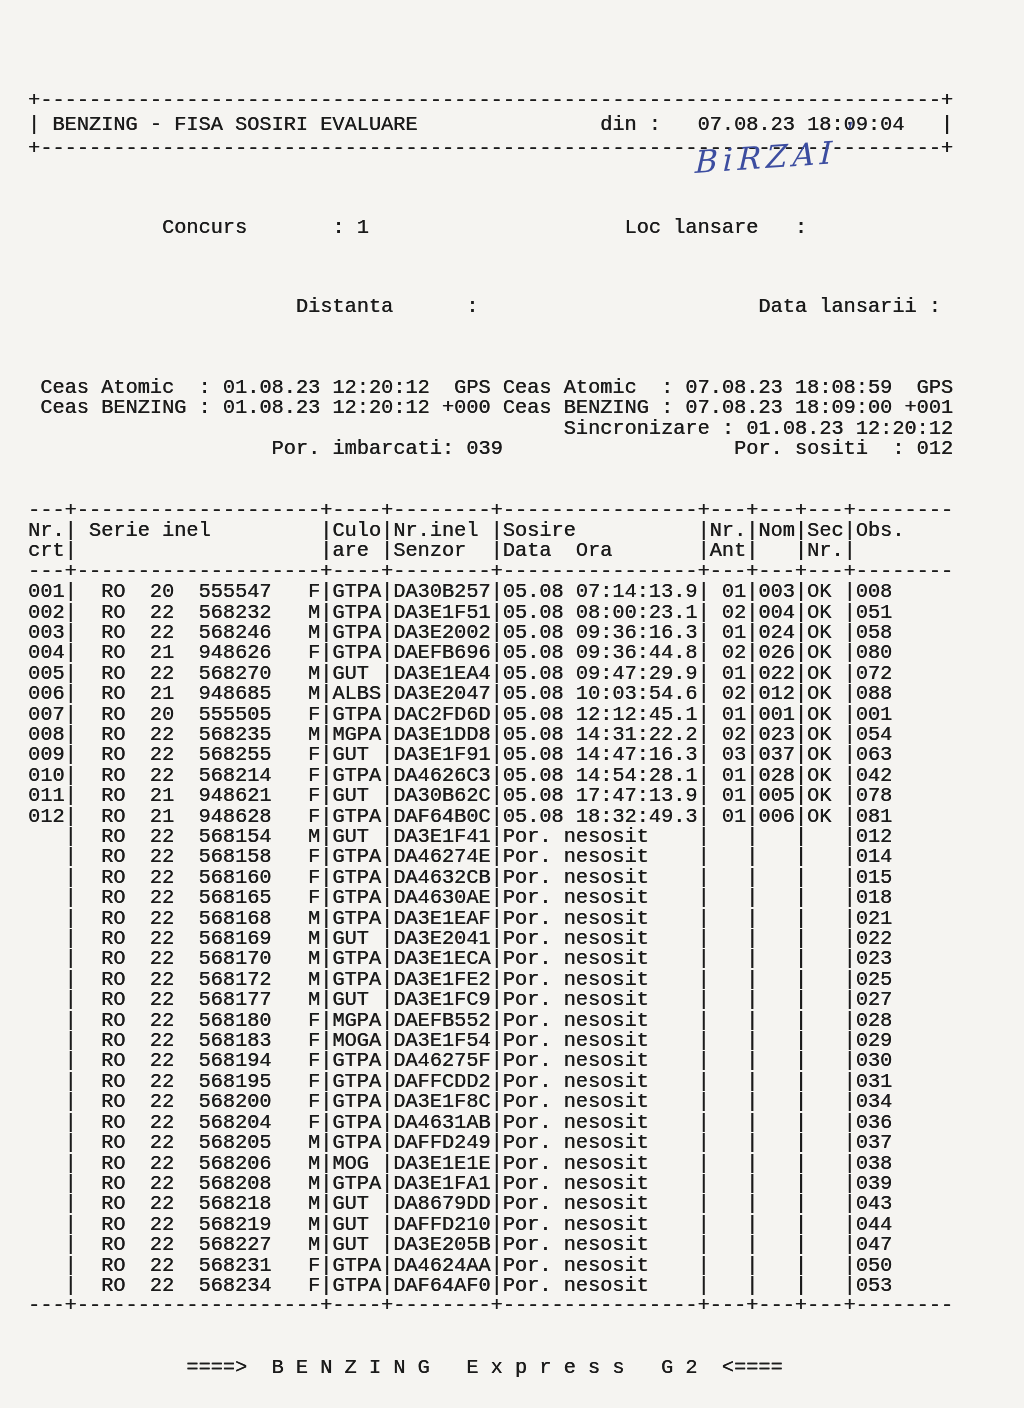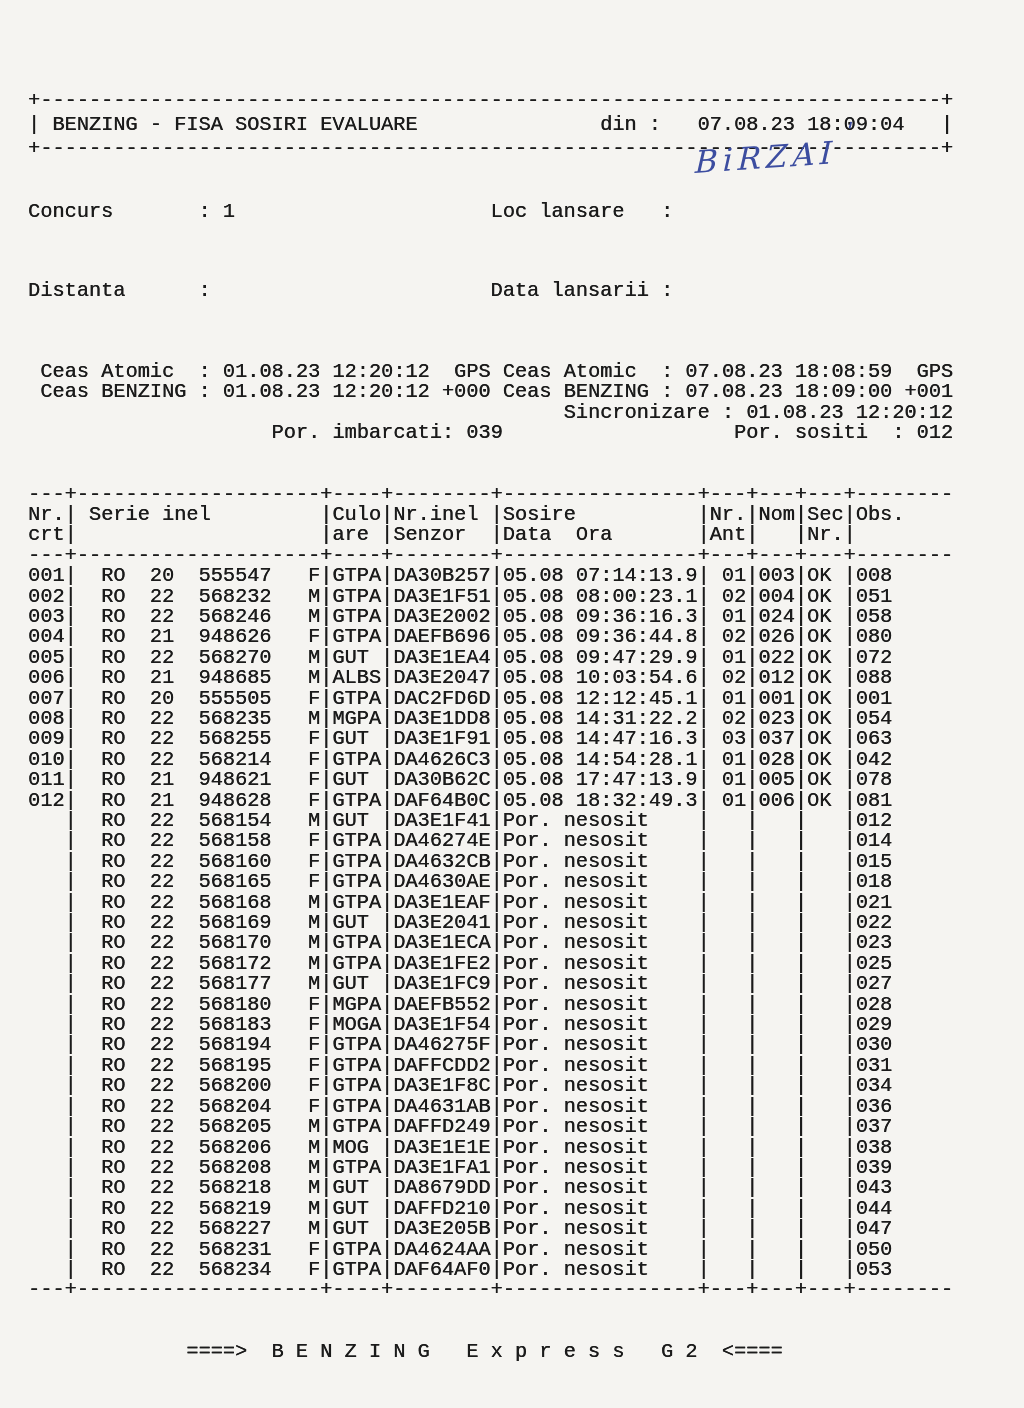"Concurs : 1 Loc lansare" #concurs-line { margin-top: none -> 16px; text-align: none -> center }
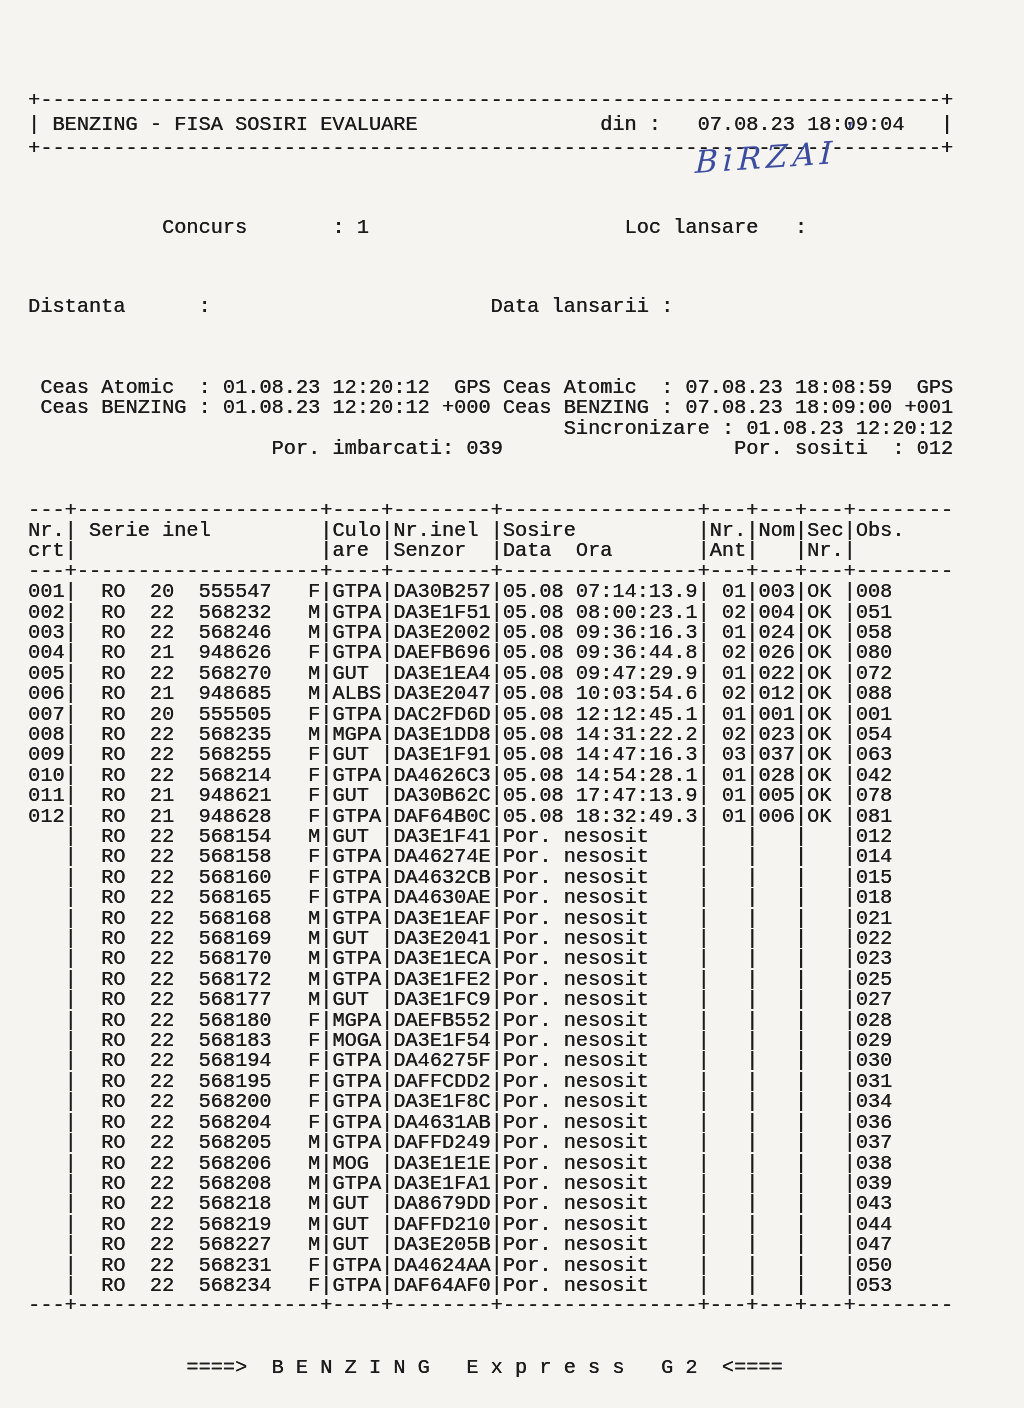"Distanta : Data lansarii :" #info-rows { text-align: none -> right }
